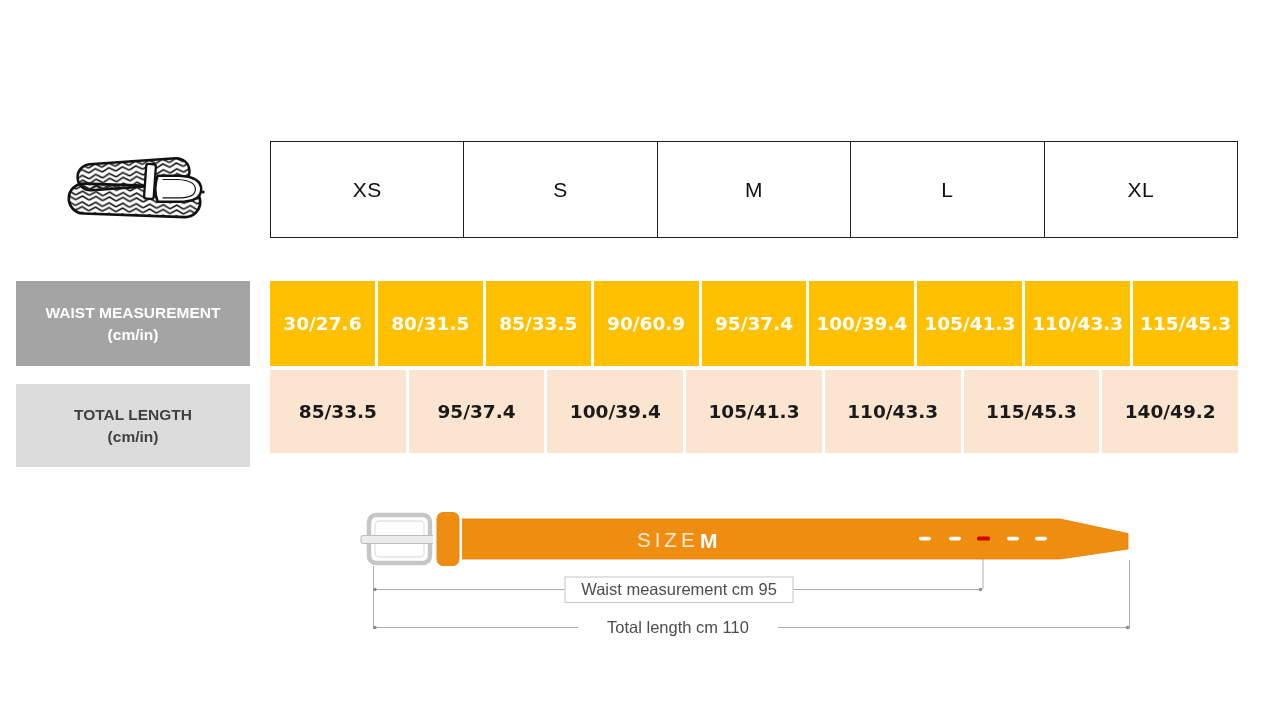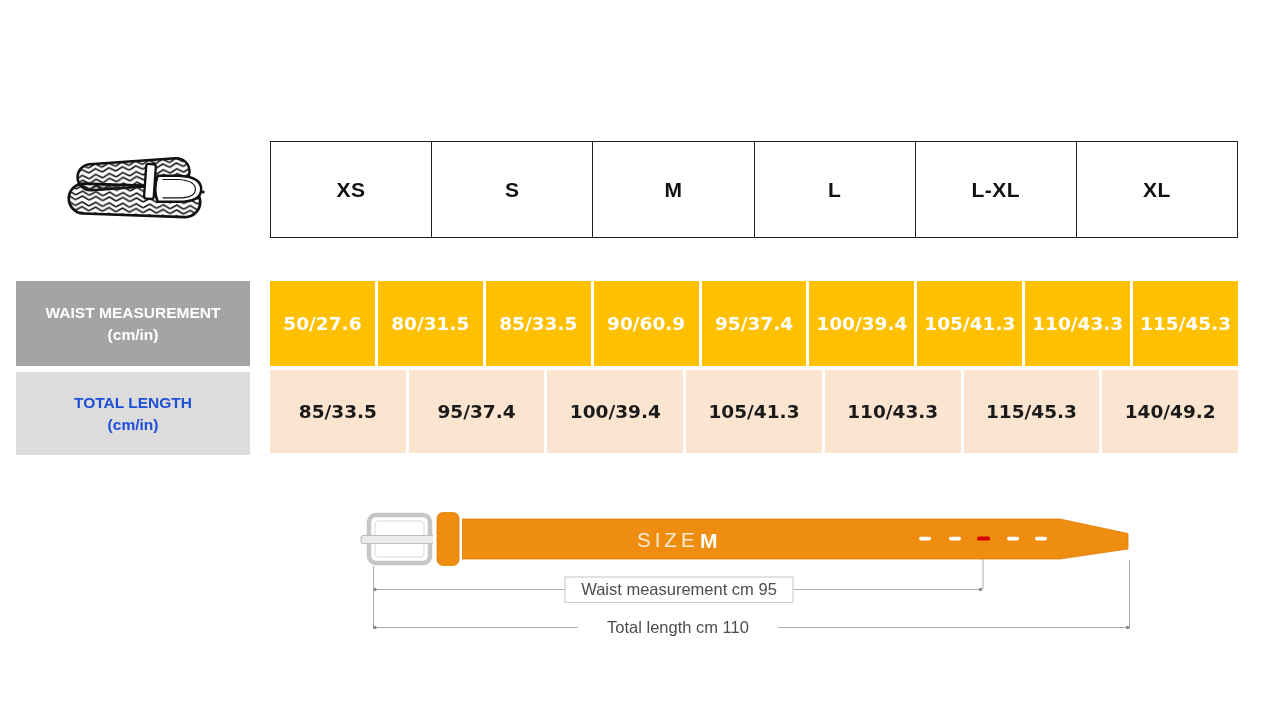"XS" .size-cell { font-weight: bold -> none }
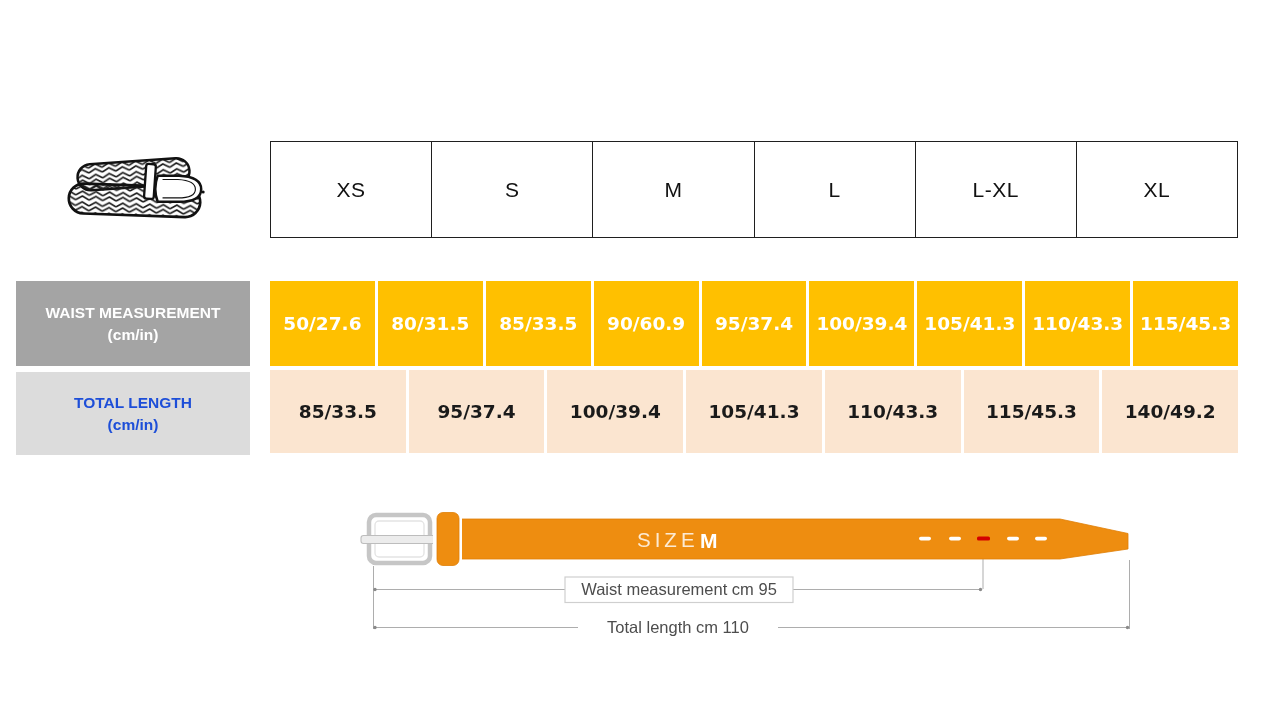"L-XL" div.size-cell { html: <div>L-XL</div> -> none }
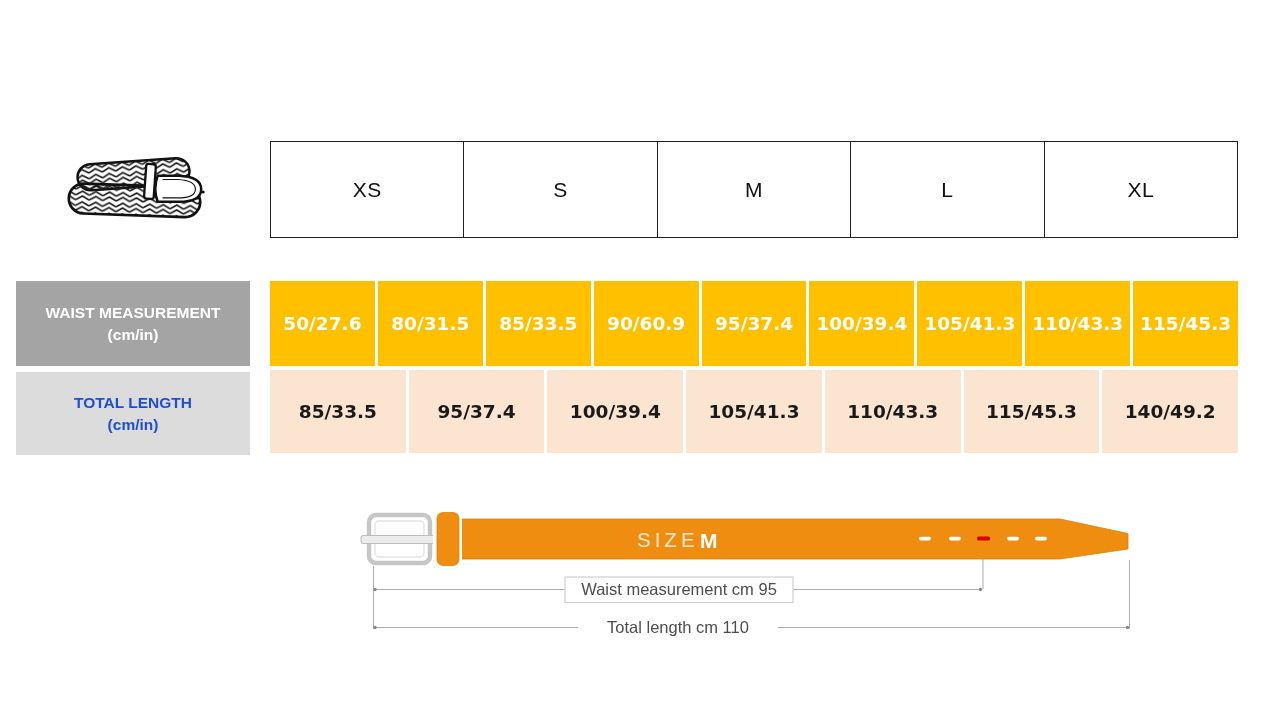"50/27.6" div.value-cell { text: 50/27.6 -> 30/27.6 }
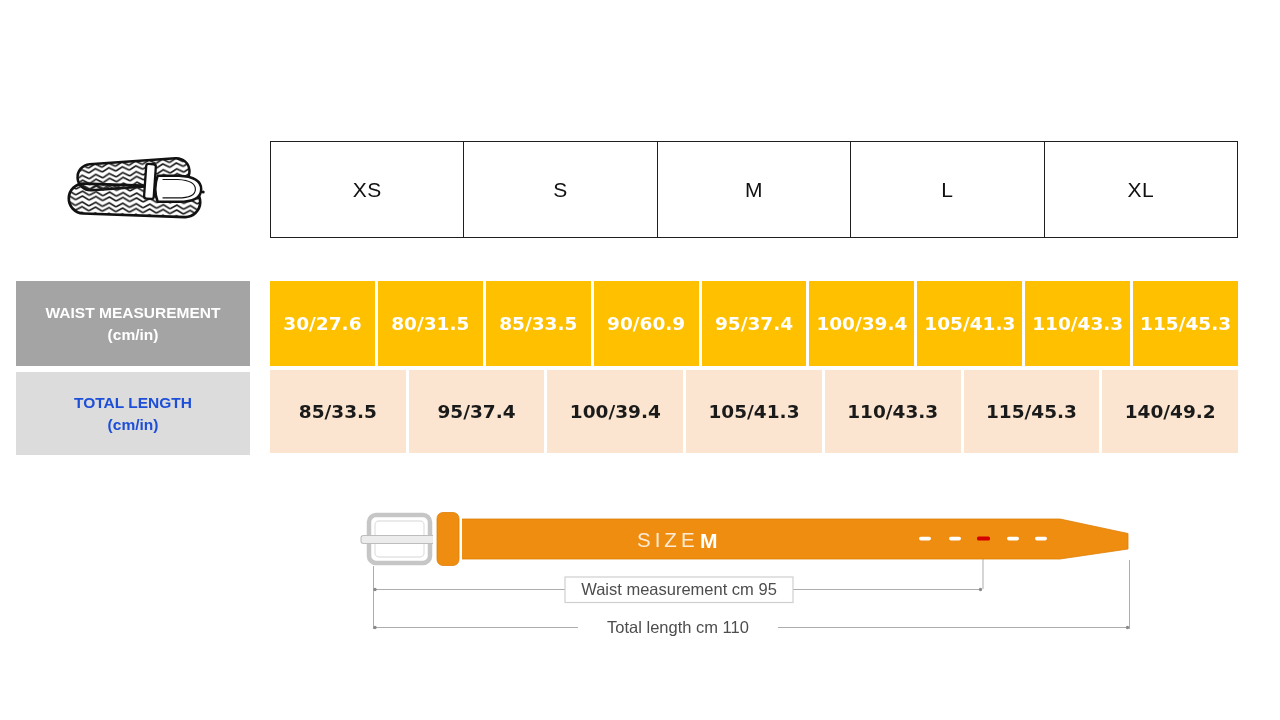"TOTAL LENGTH" .row-label.length { color: #1d4ed8 -> #404040; top: 372px -> 384px }
